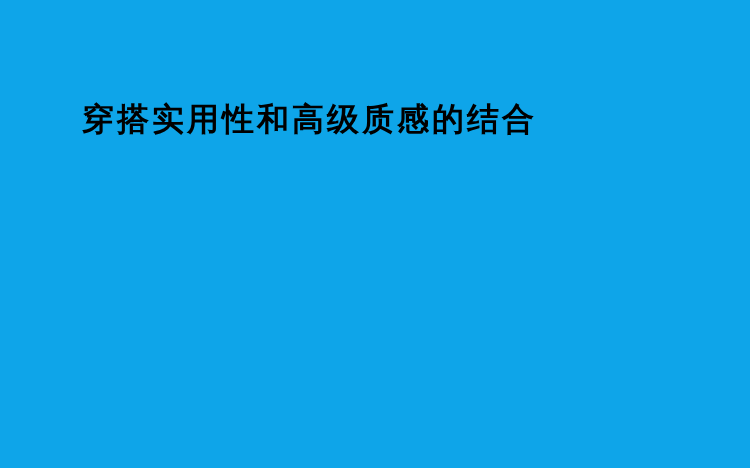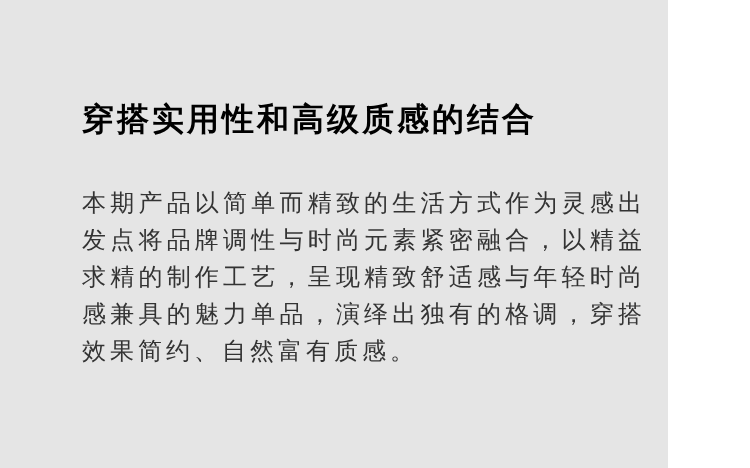"穿搭实用性和高级质感的结合" .canvas { background: #e5e5e5 -> #0ea5e9; width: 668px -> 750px }
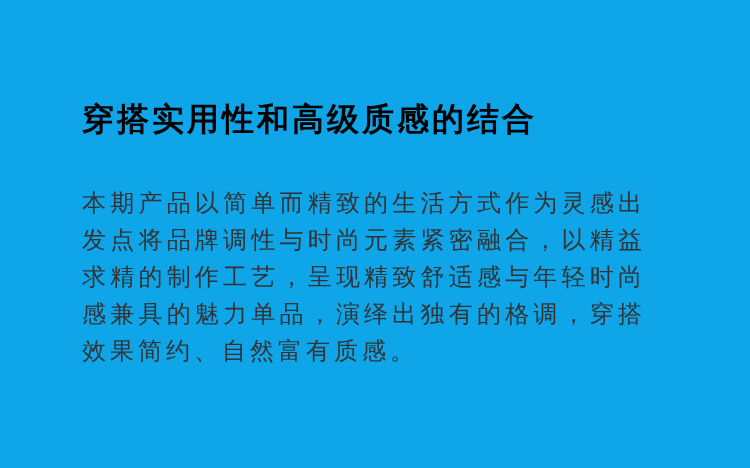"本期产品以简单而精致的生活方式作为灵感出发点将品牌调性与时尚元素紧密融合，以精益" p.description { html: <p>本期产品以简单而精致的生活方式作为灵感出发点将品牌调性与时尚元素紧密融合，以精益求精的制作工艺，呈现精致舒适感与年轻时尚感兼具的魅力单品，演绎出独有的格调，穿搭效果简约、自然富有质感。</p> -> none }
